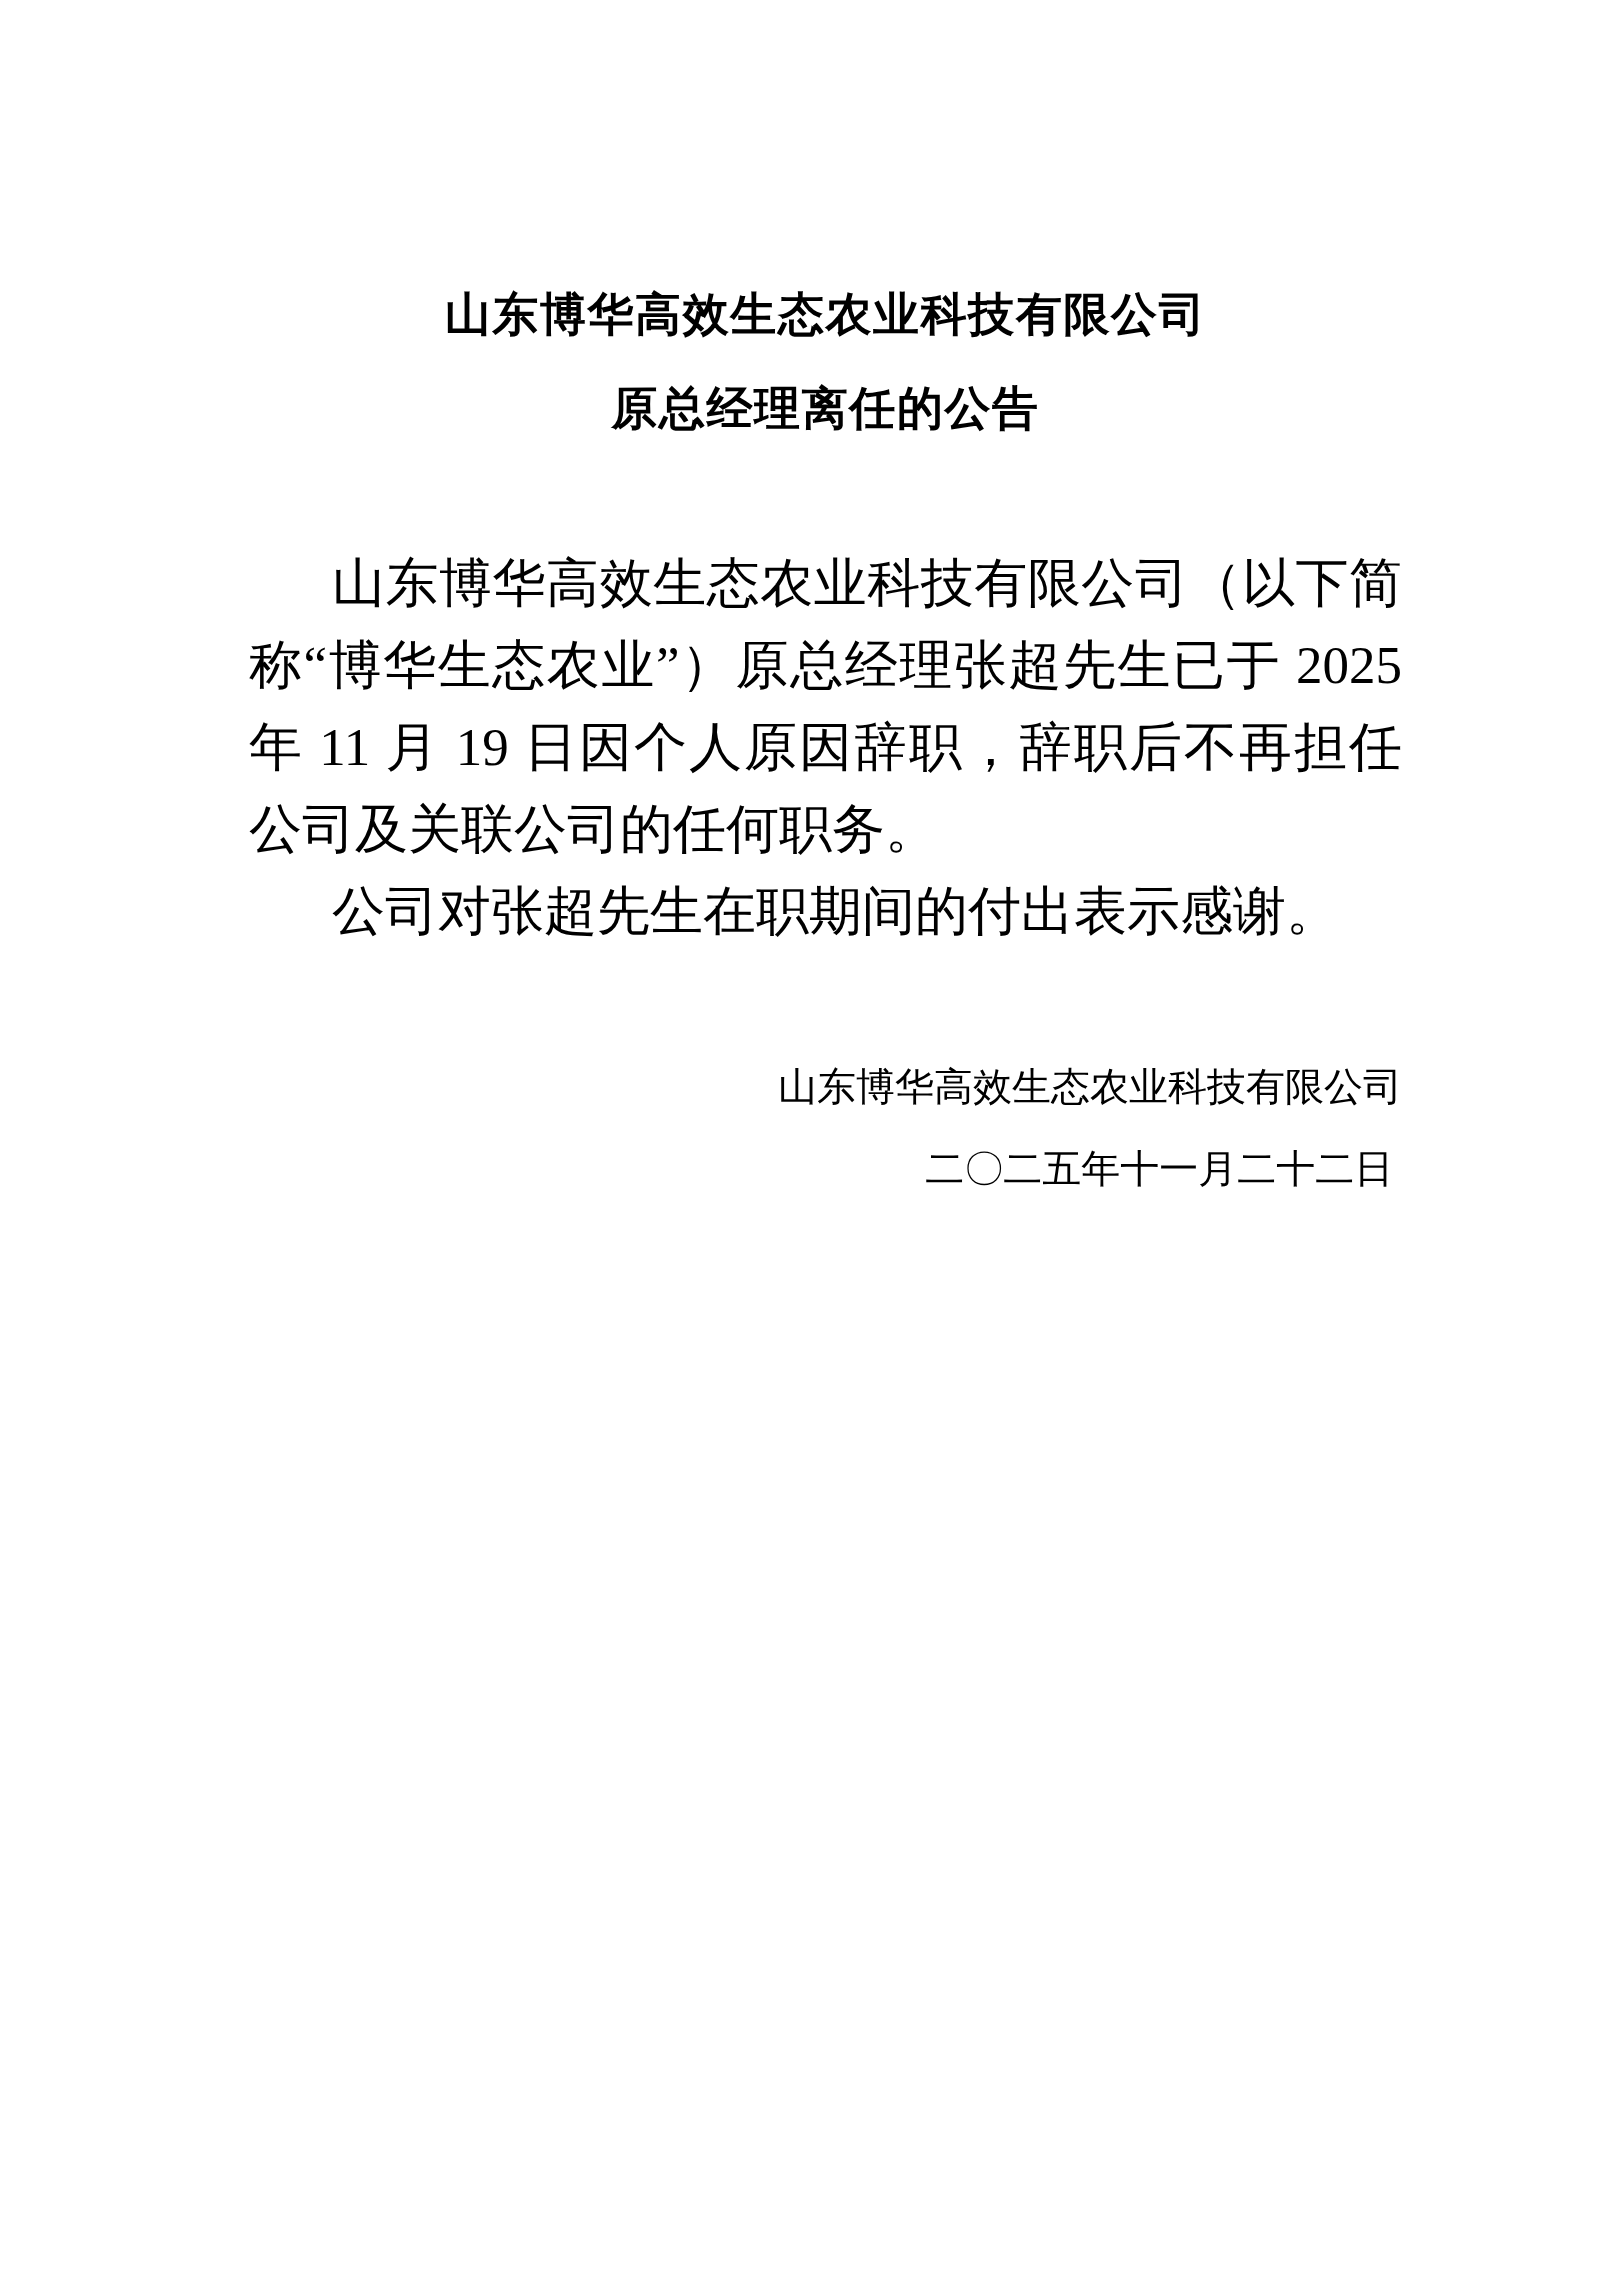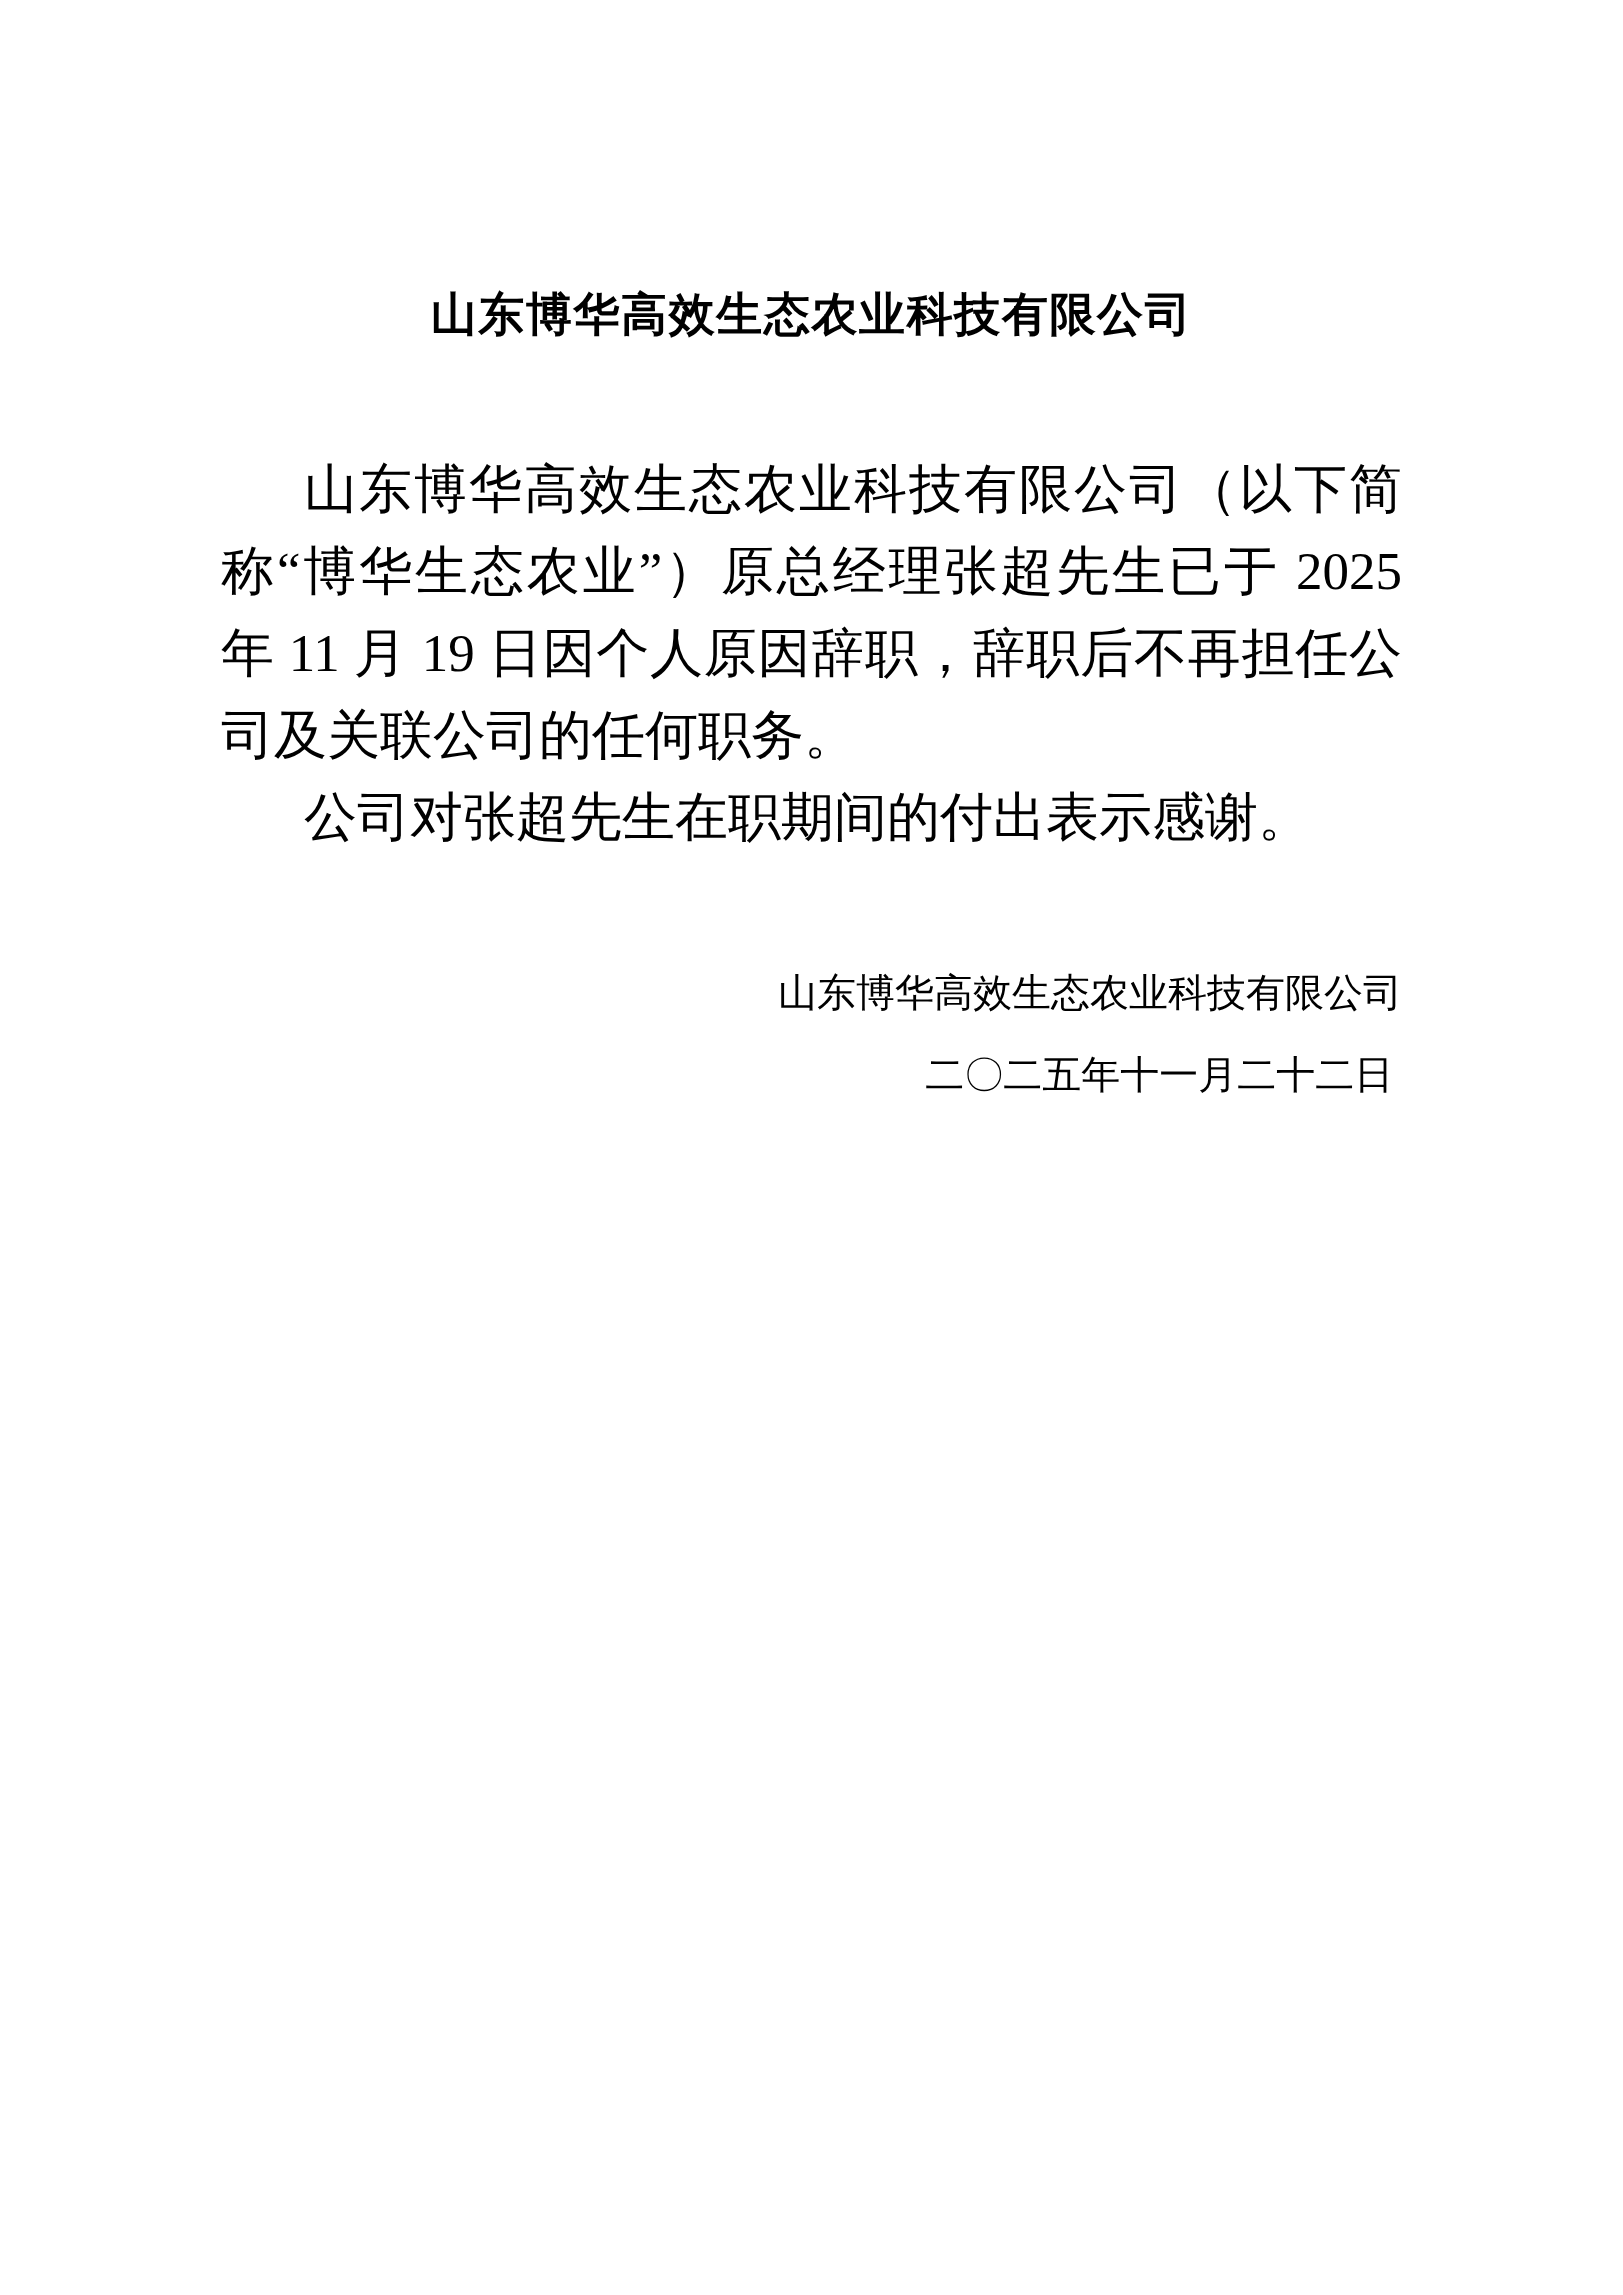"山东博华高效生态农业科技有限公司" .page { padding-left: none -> 28px }
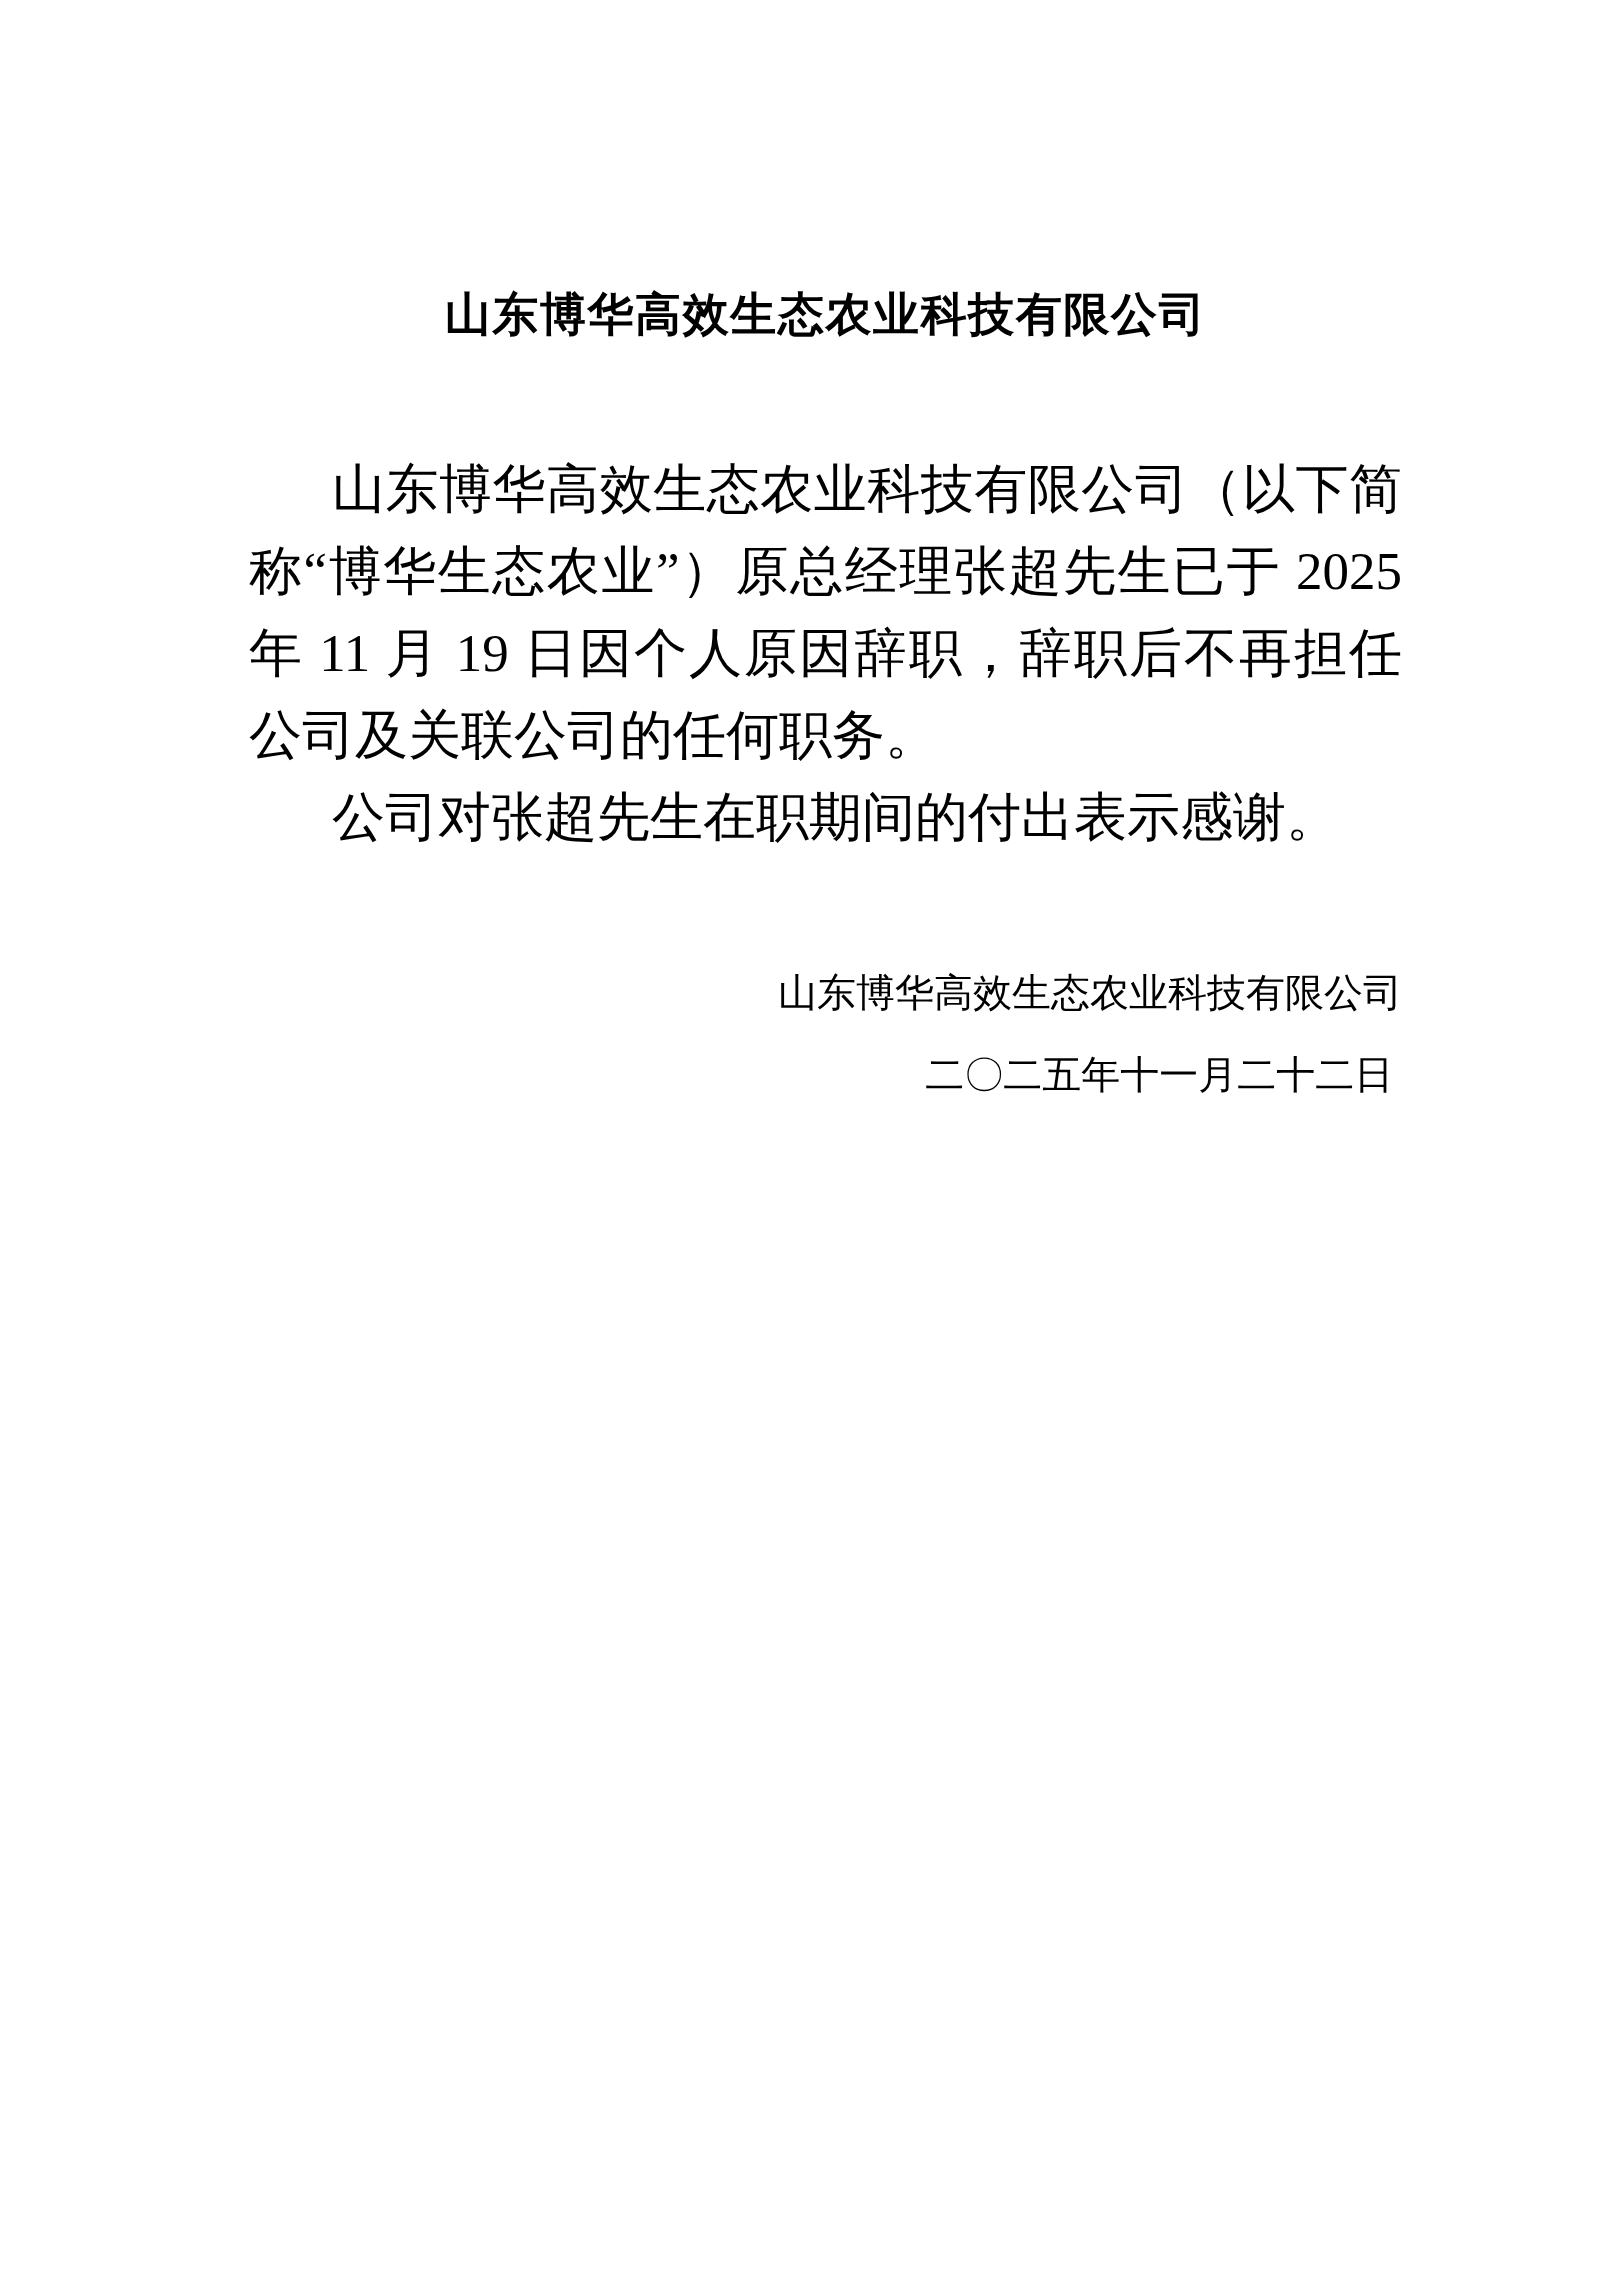"原总经理离任的公告" div.doc-title { html: none -> <div>原总经理离任的公告</div> }
